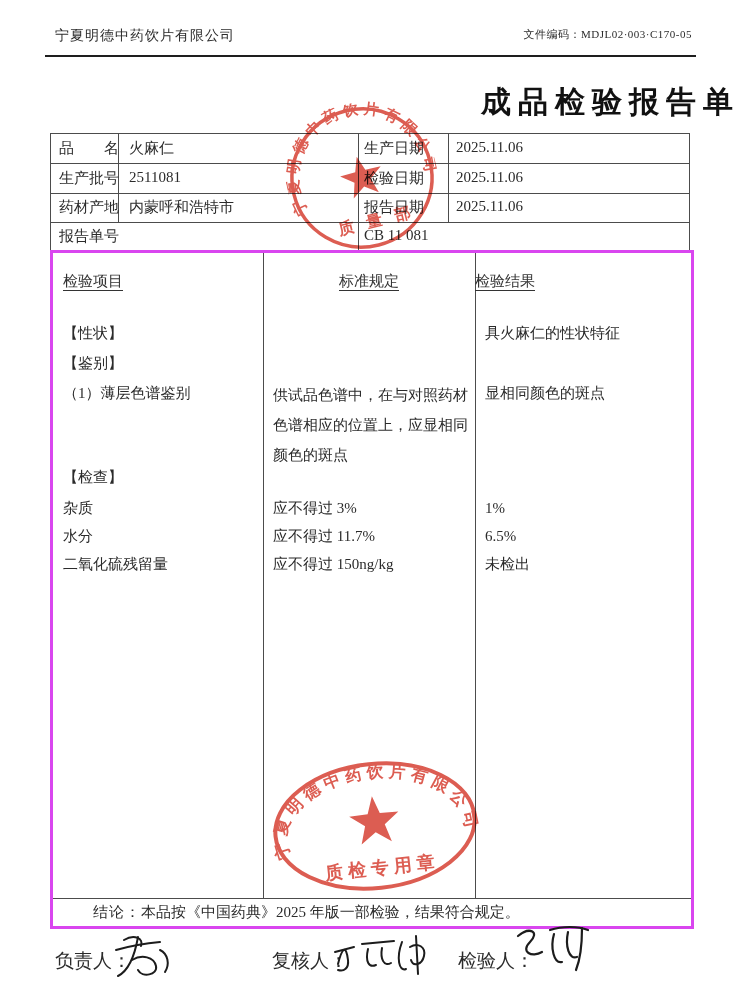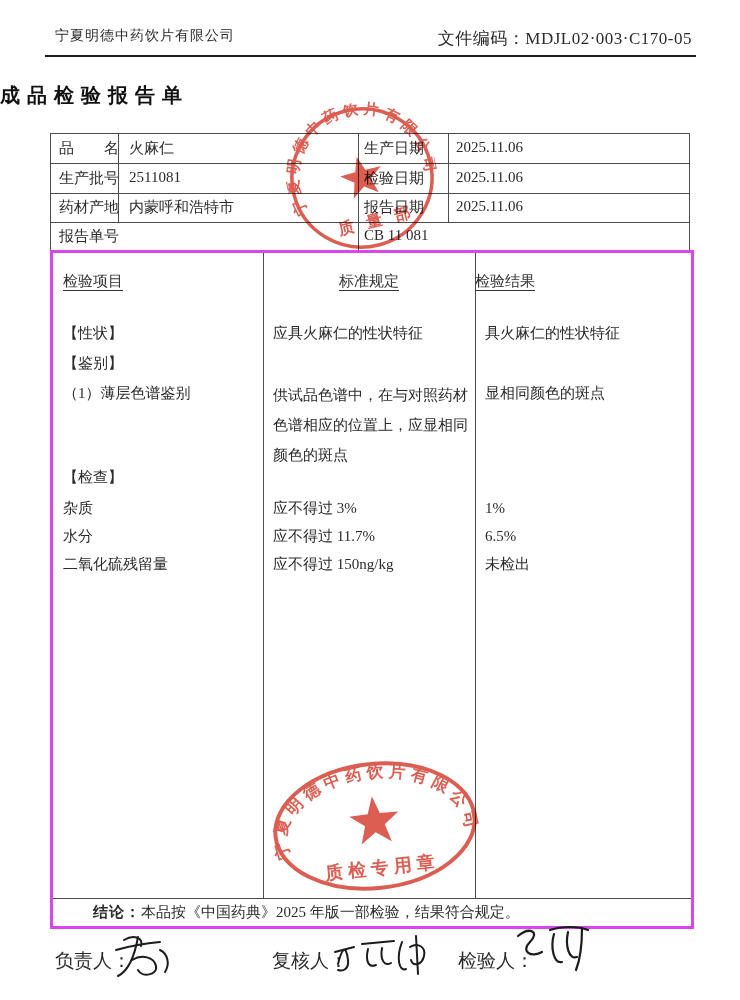"文件编码：MDJL02·003·C170-05" .hdr-code { font-size: 17px -> 11px }
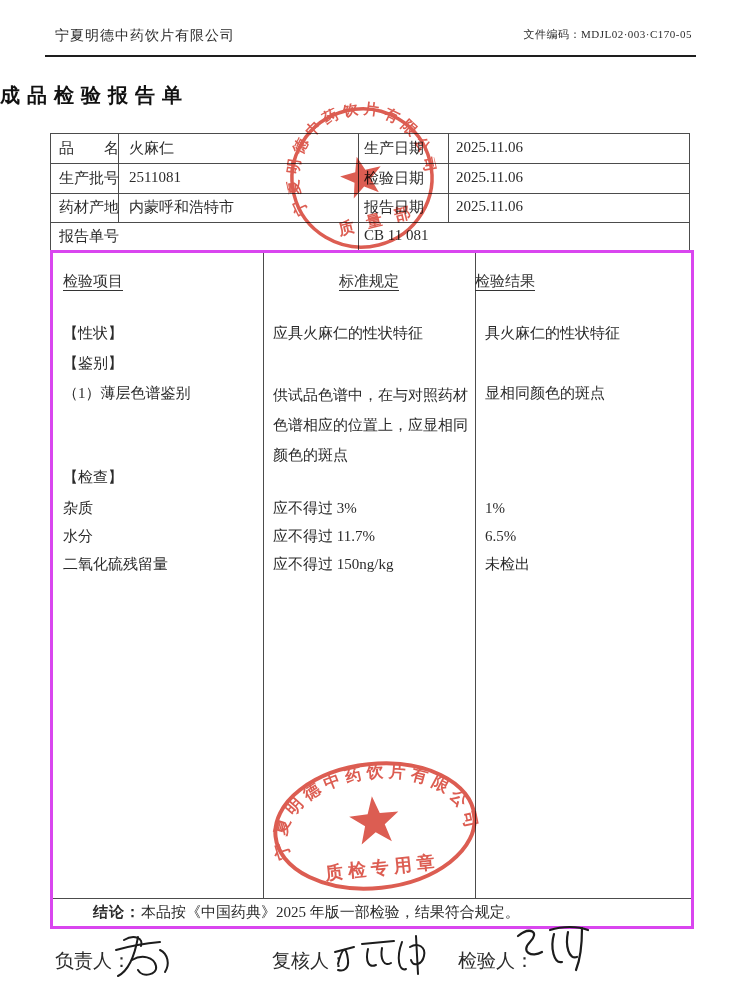"成品检验报告单" .title { font-size: 20px -> 30px; text-align: left -> right }
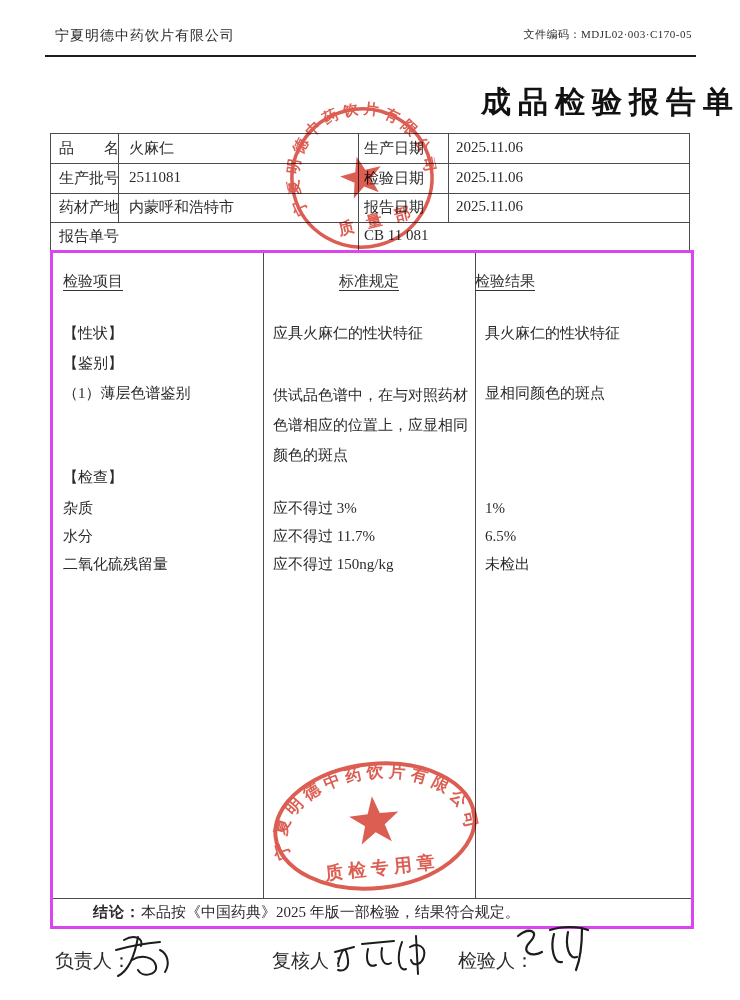"应具火麻仁的性状特征" span.ln { html: <span>应具火麻仁的性状特征</span> -> none }
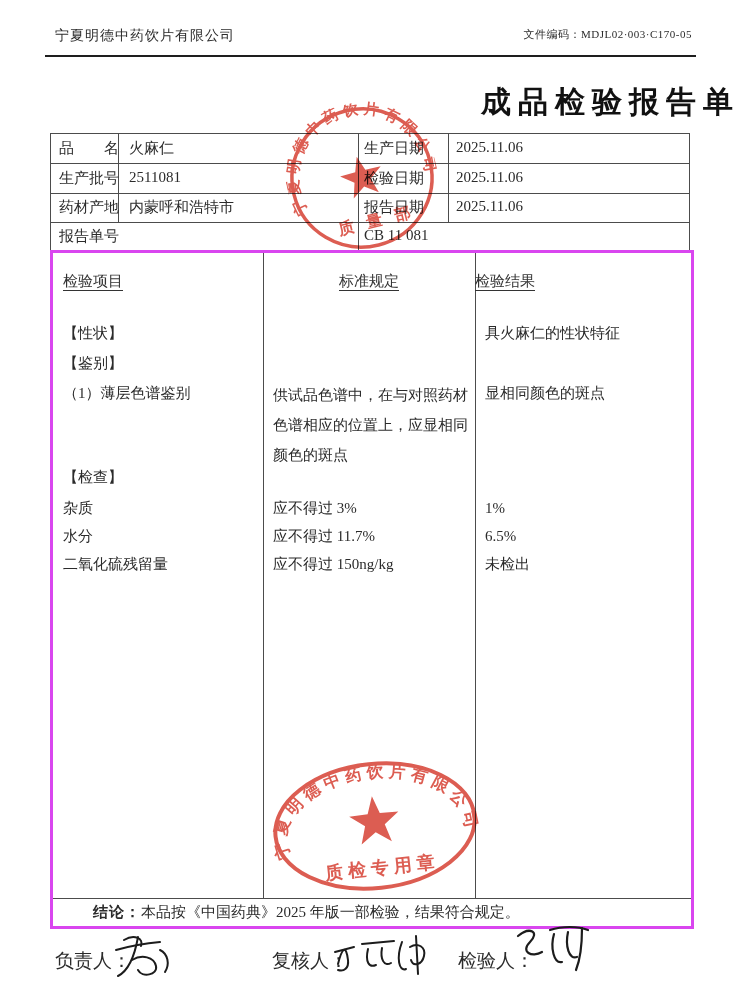"结论：" .concl b { font-weight: bold -> normal }
